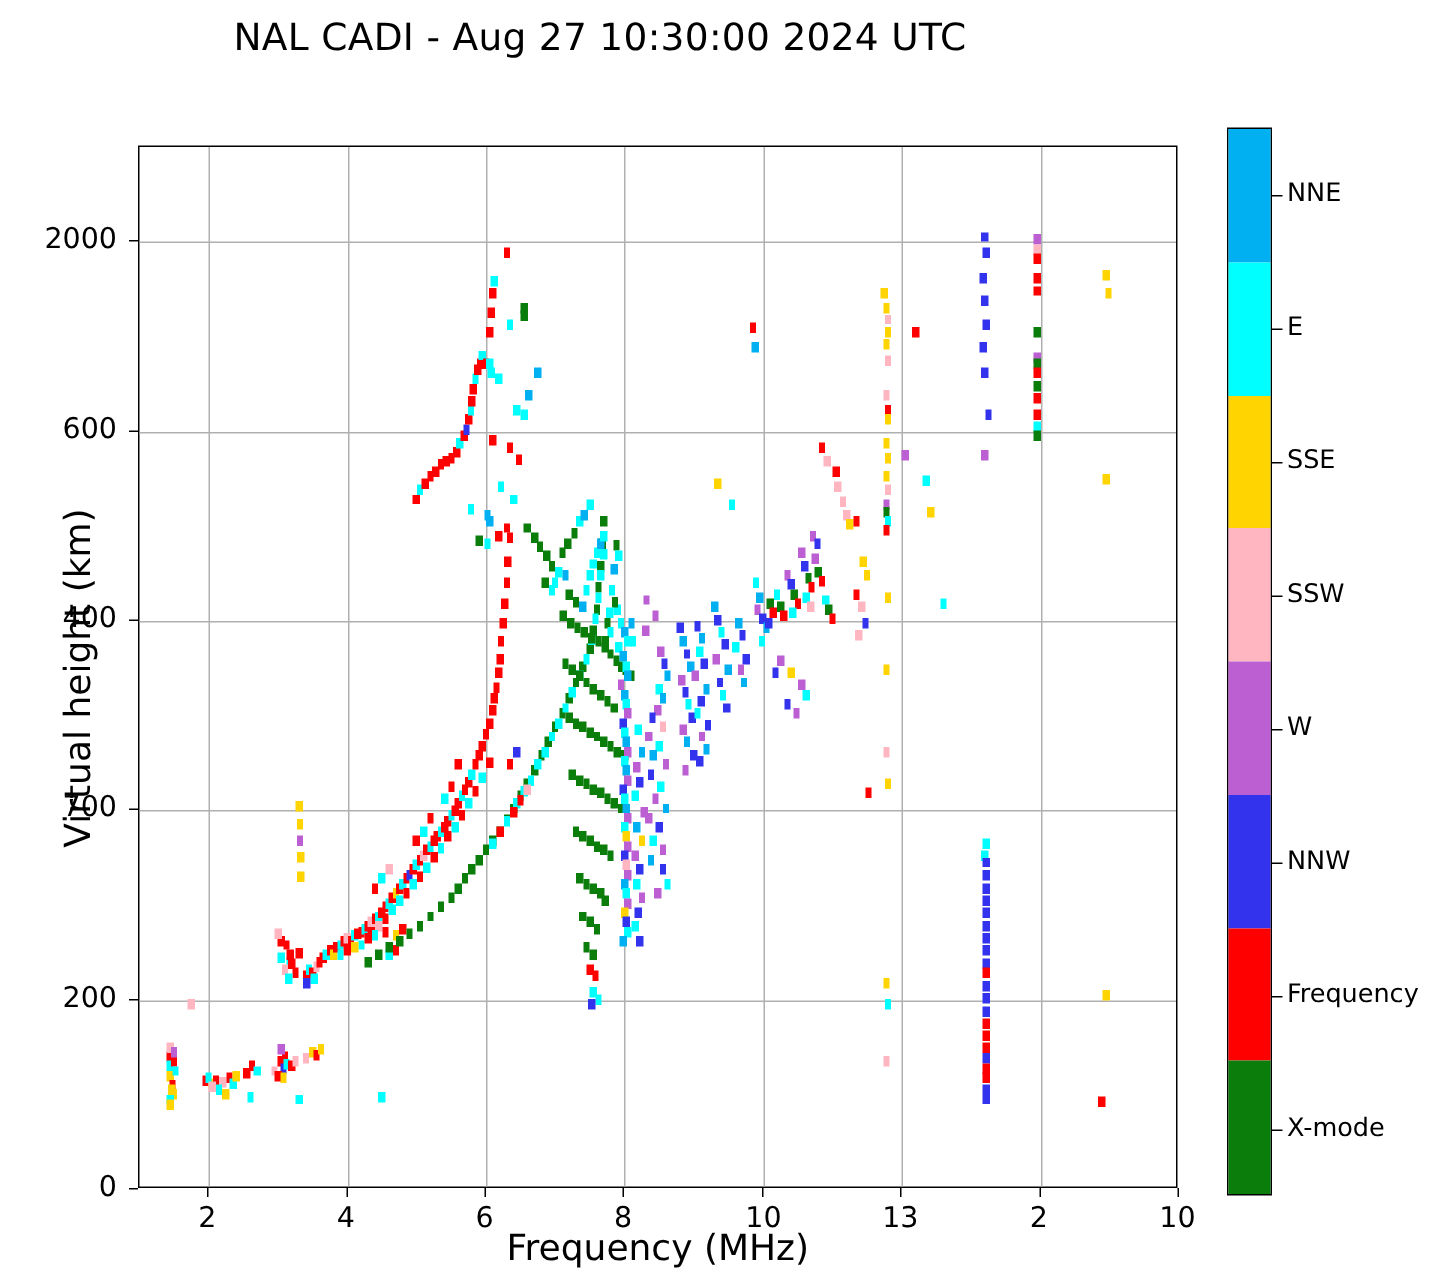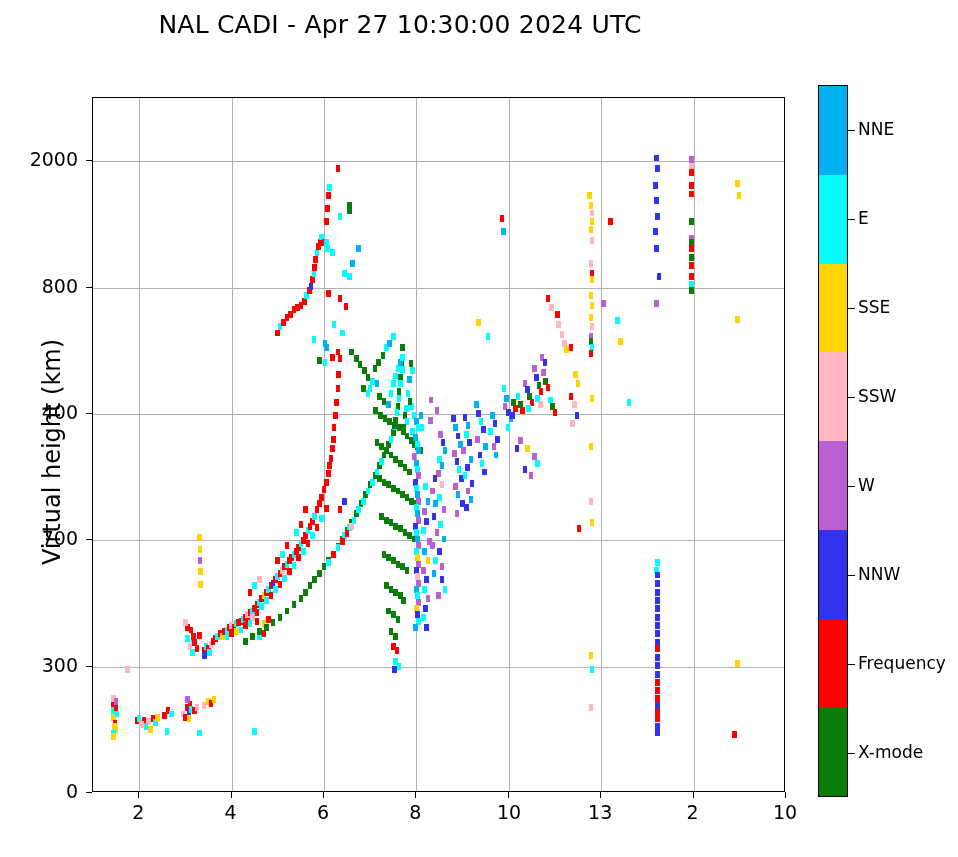"NAL CADI - Apr 27" div { text: Apr -> Aug }
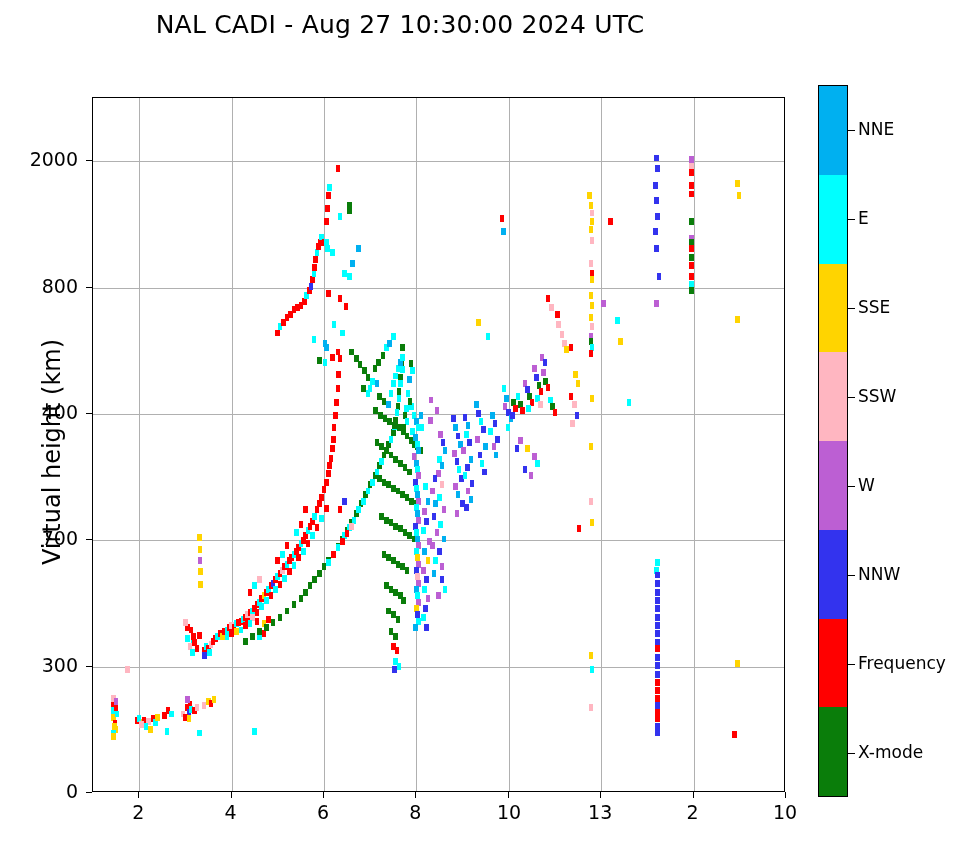"800" div.ytl { text: 800 -> 600 }
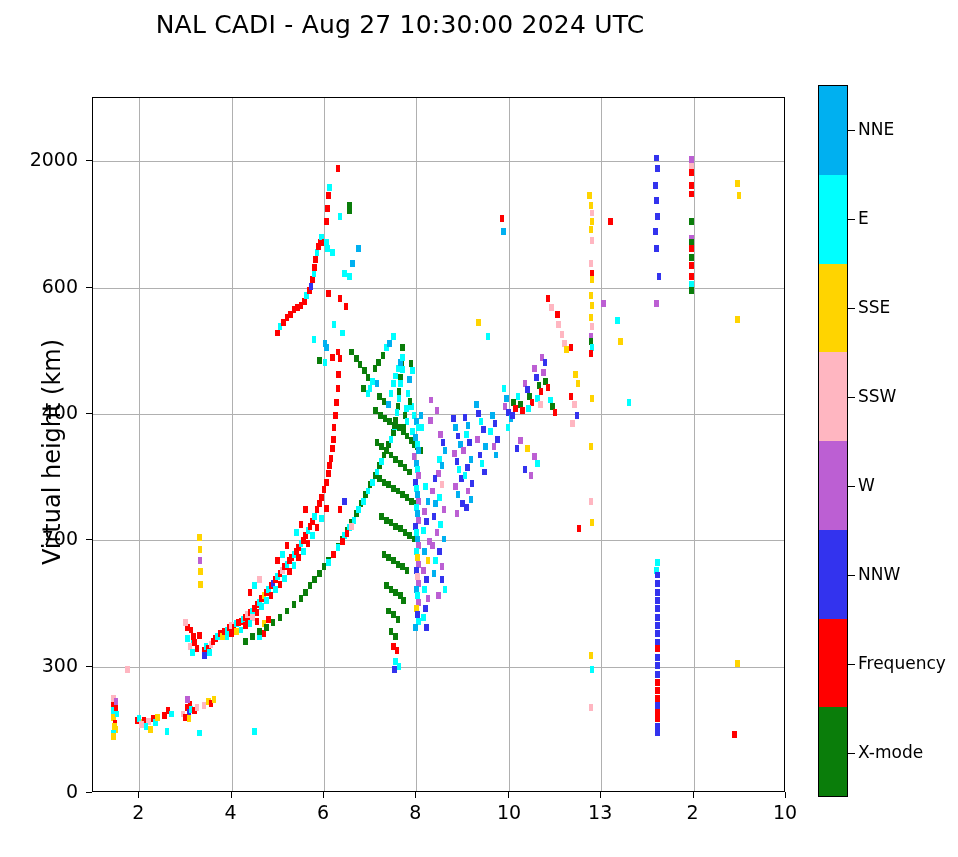"300" div.ytl { text: 300 -> 200 }
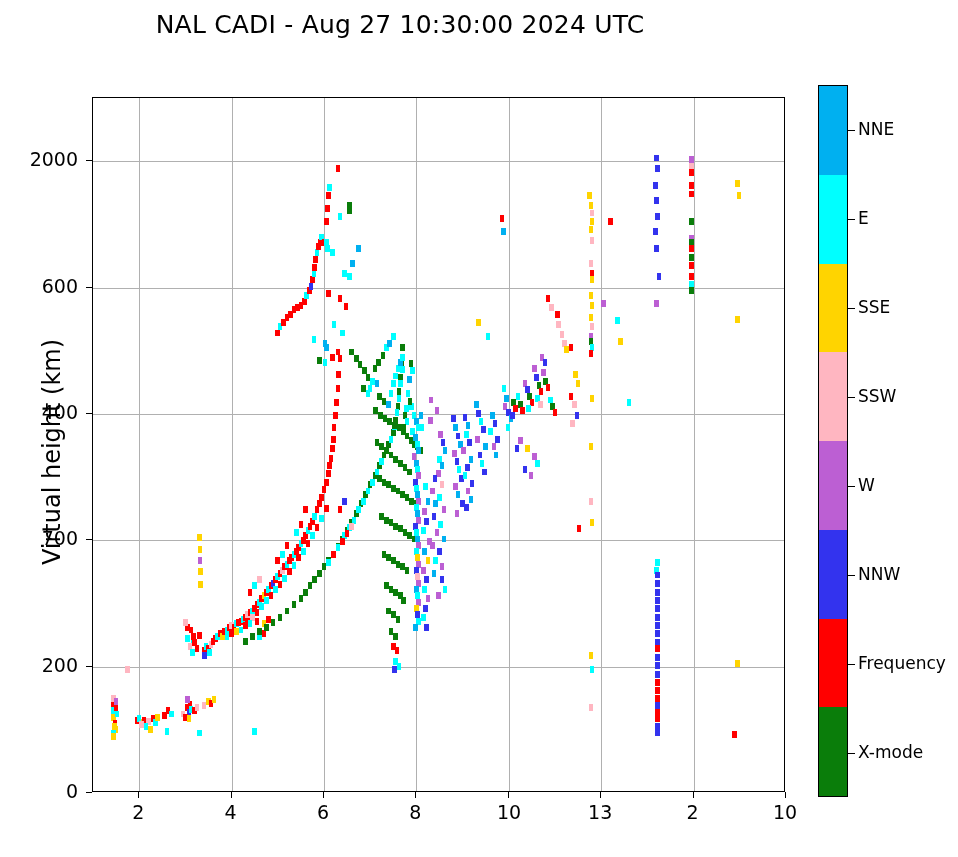"Frequency (MHz)" div { html: none -> <div>Frequency (MHz)</div> }
